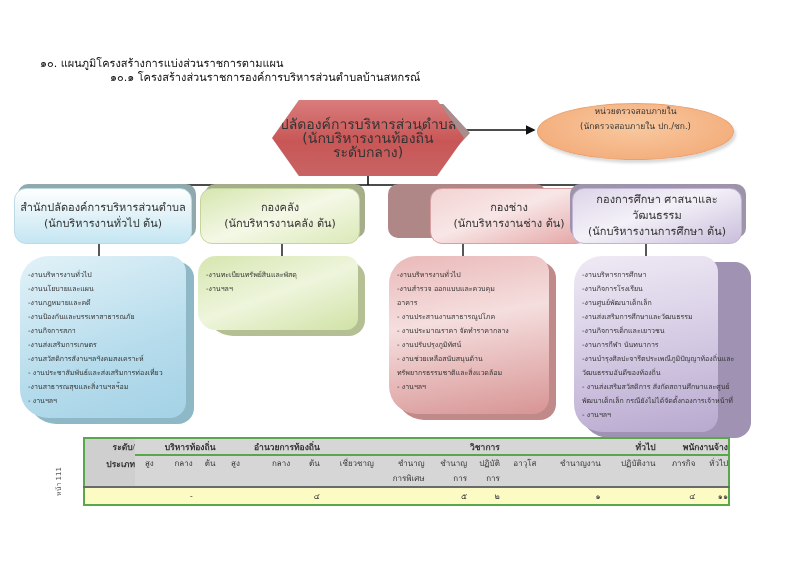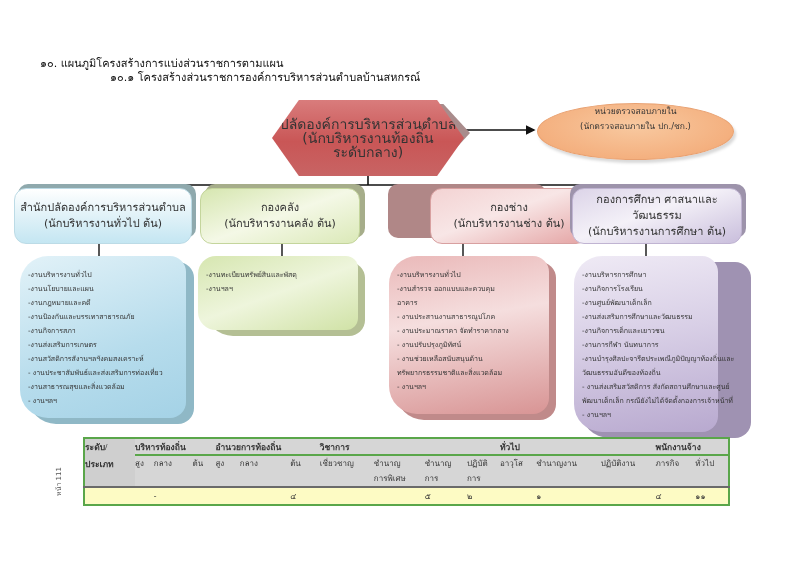"-งานสาธารณสุขและสิ่งแวดล้อม" div { text: -งานสาธารณสุขและสิ่งแวดล้อม -> -งานสาธารณสุขและสิ่งานฯลฯ้อม }
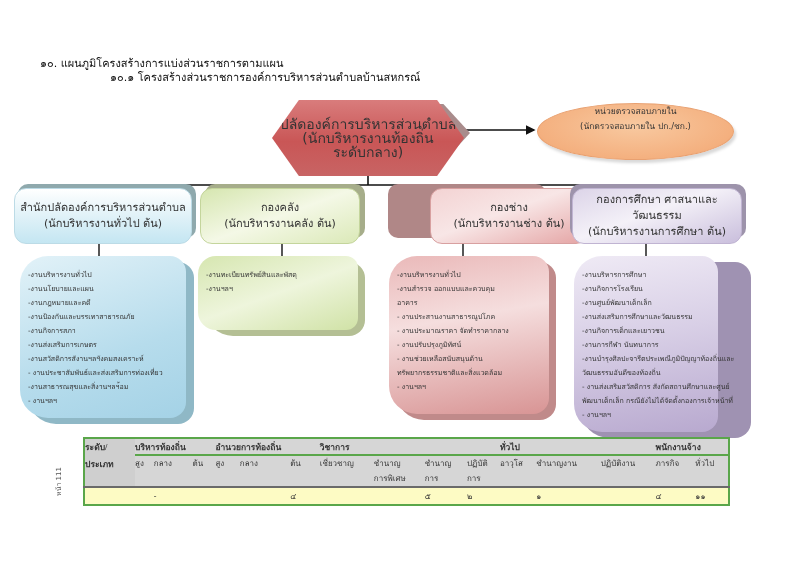"ระดับ/" .tbl td { text-align: left -> right }
